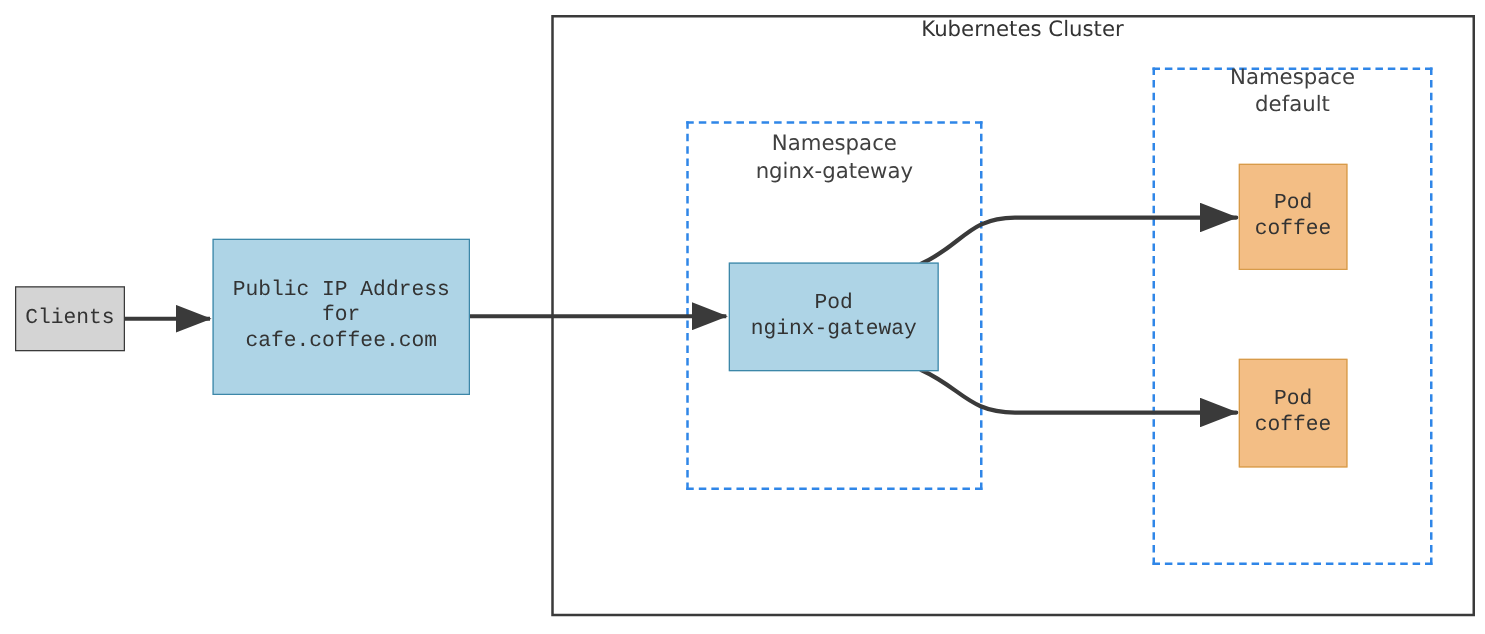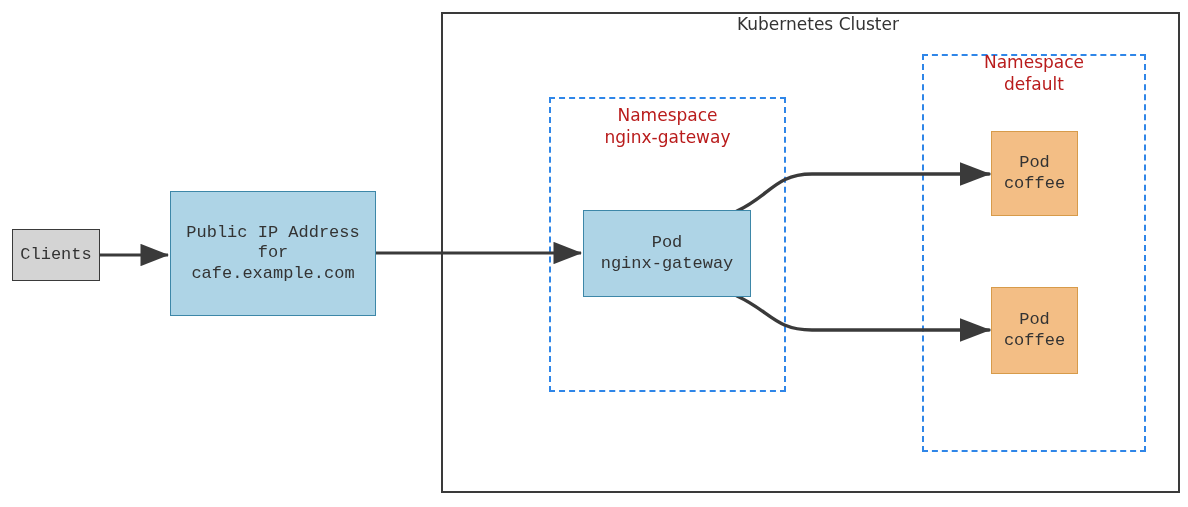"Namespace" .ns-title { color: #b91c1c -> #404040 }
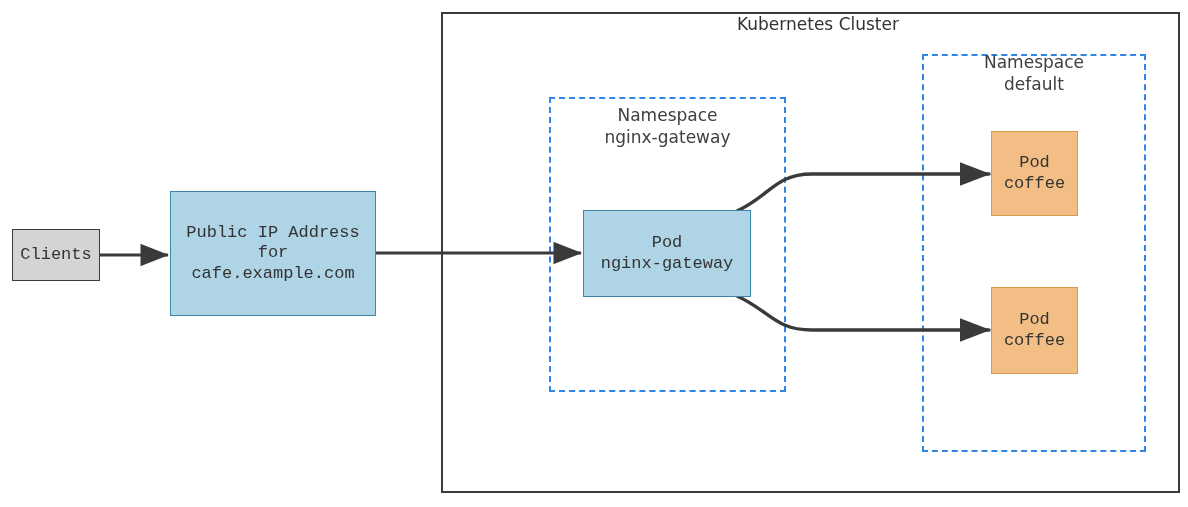"Public IP Address" div.box { text: cafe.example.com -> cafe.coffee.com }
